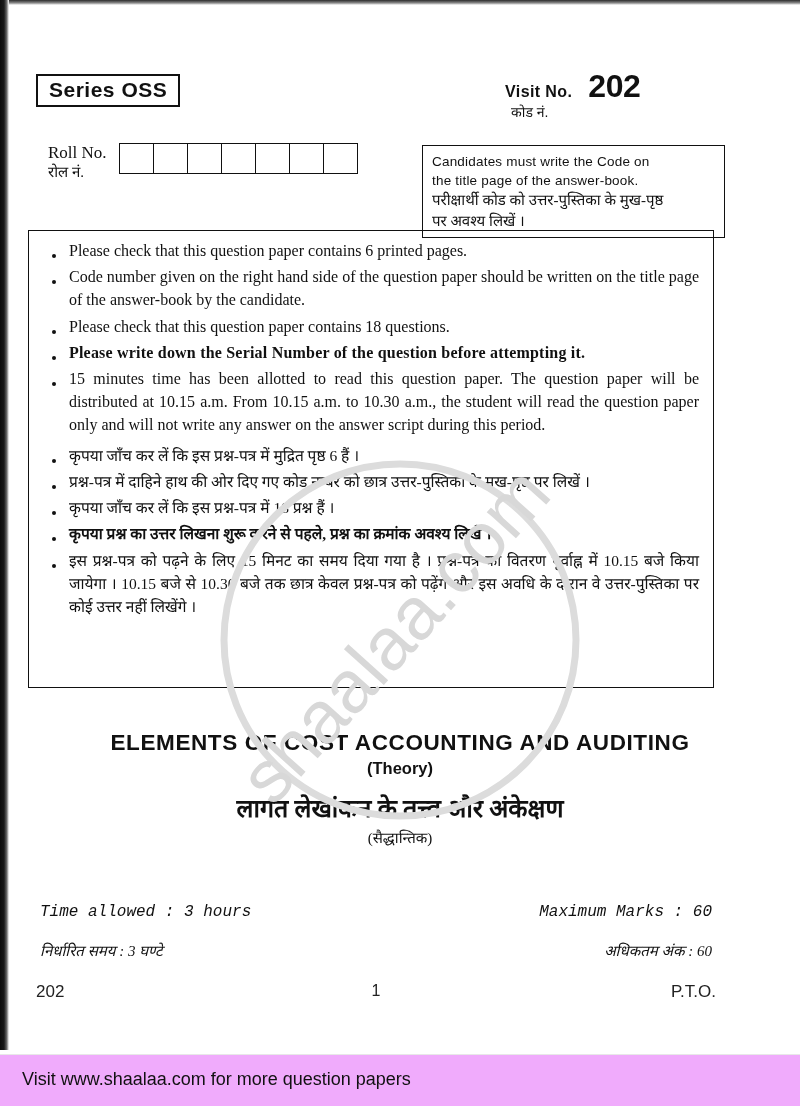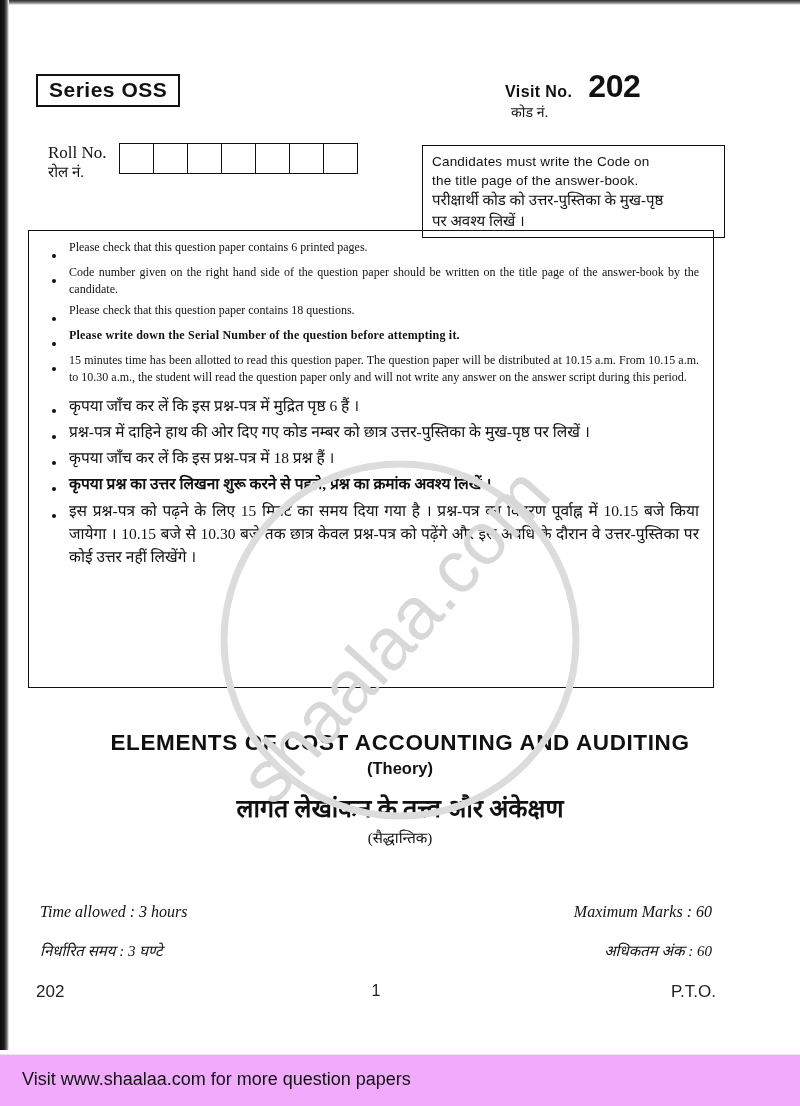"Please check that this question" .en-item { font-size: 12px -> 16px }
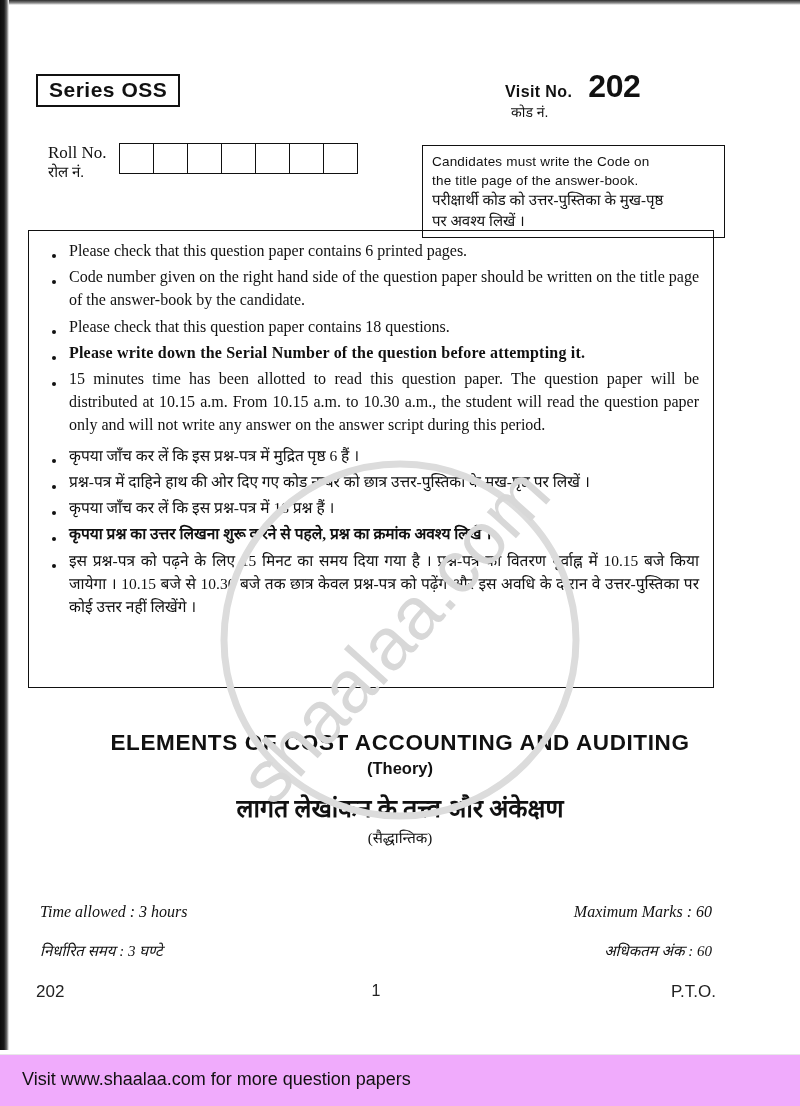"Time allowed : 3 hours" .meta-en { font-family: Liberation Serif, serif -> Liberation Mono, monospace }
